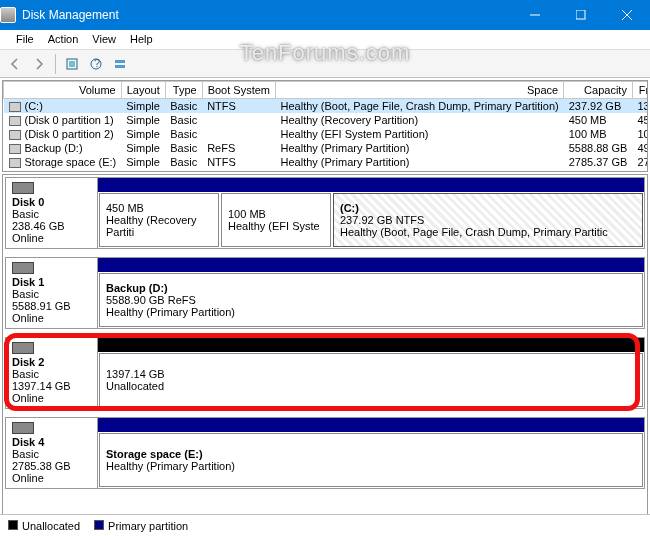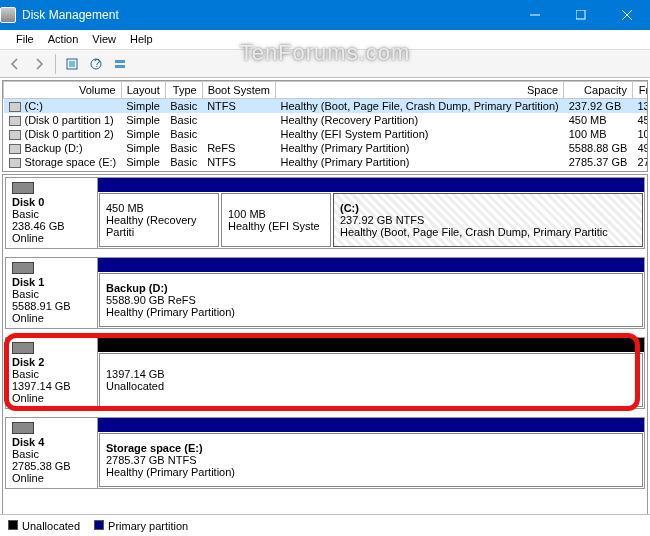"2785.37 GB NTFS" span { html: <span>2785.37 GB NTFS</span> -> none }
